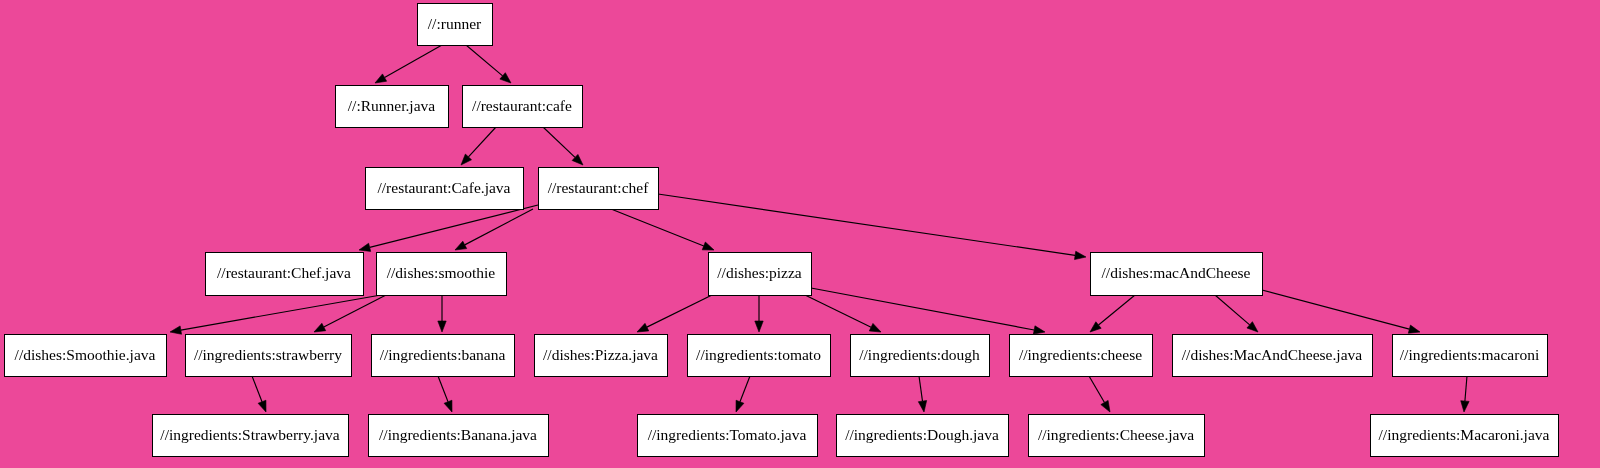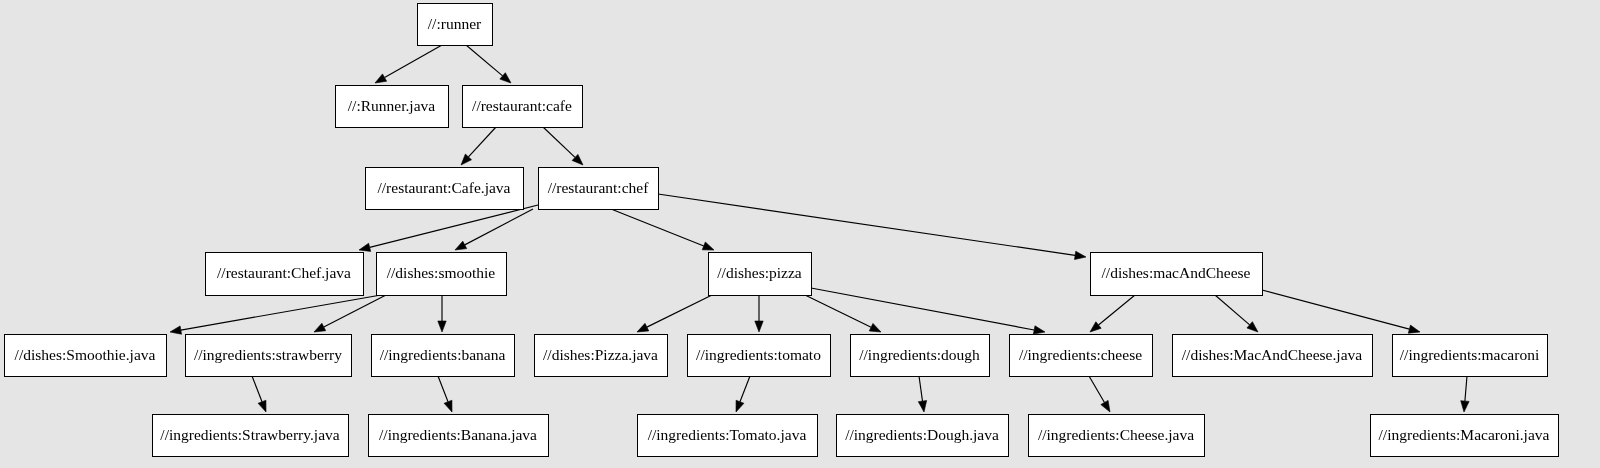"//:runner" #graph-root { background: #e5e5e5 -> #ec4899 }
